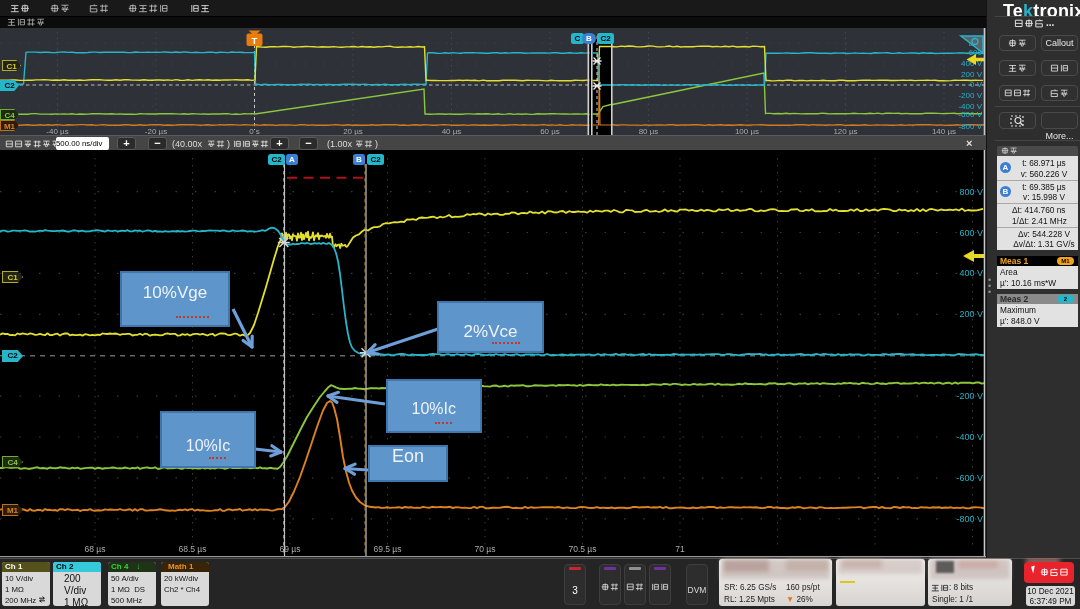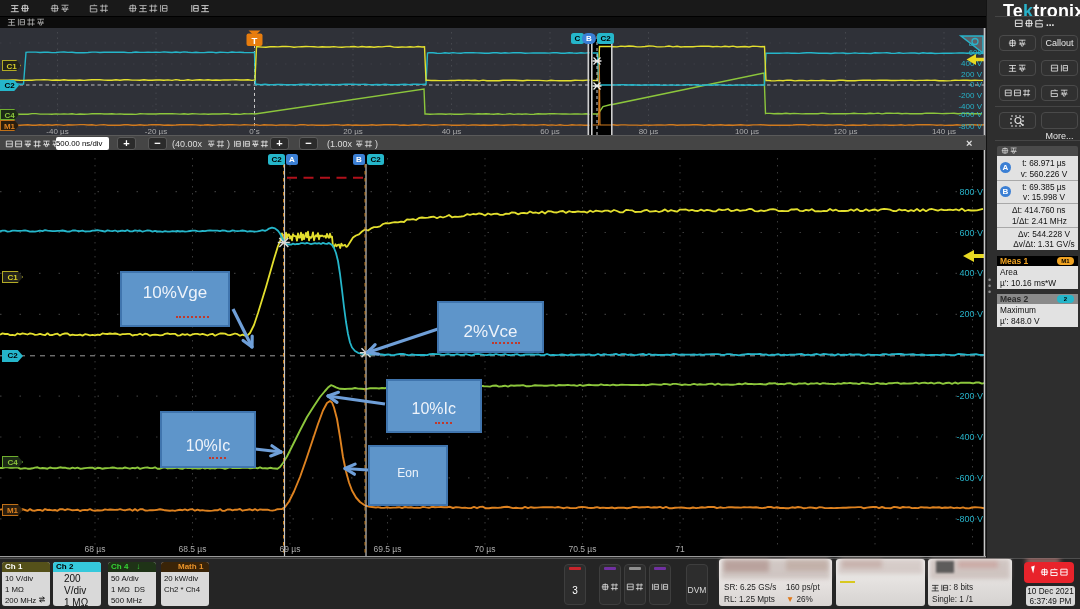"Eon" div.callout { font-size: 12px -> 18px; height: 61px -> 37px; padding-top: 20px -> none }
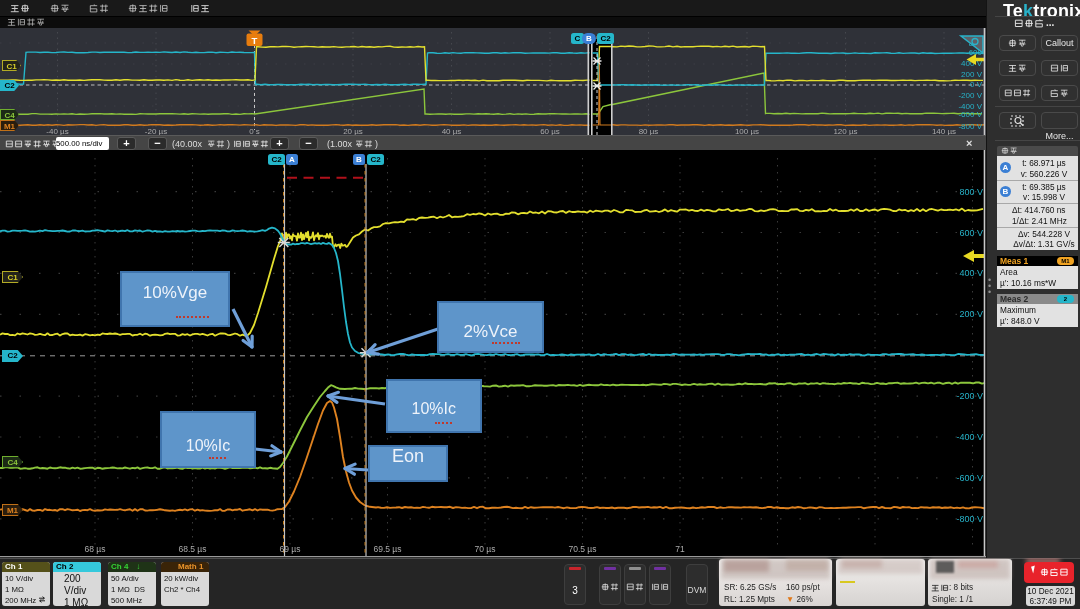"Math 1" div { padding-left: 17px -> 7px }
